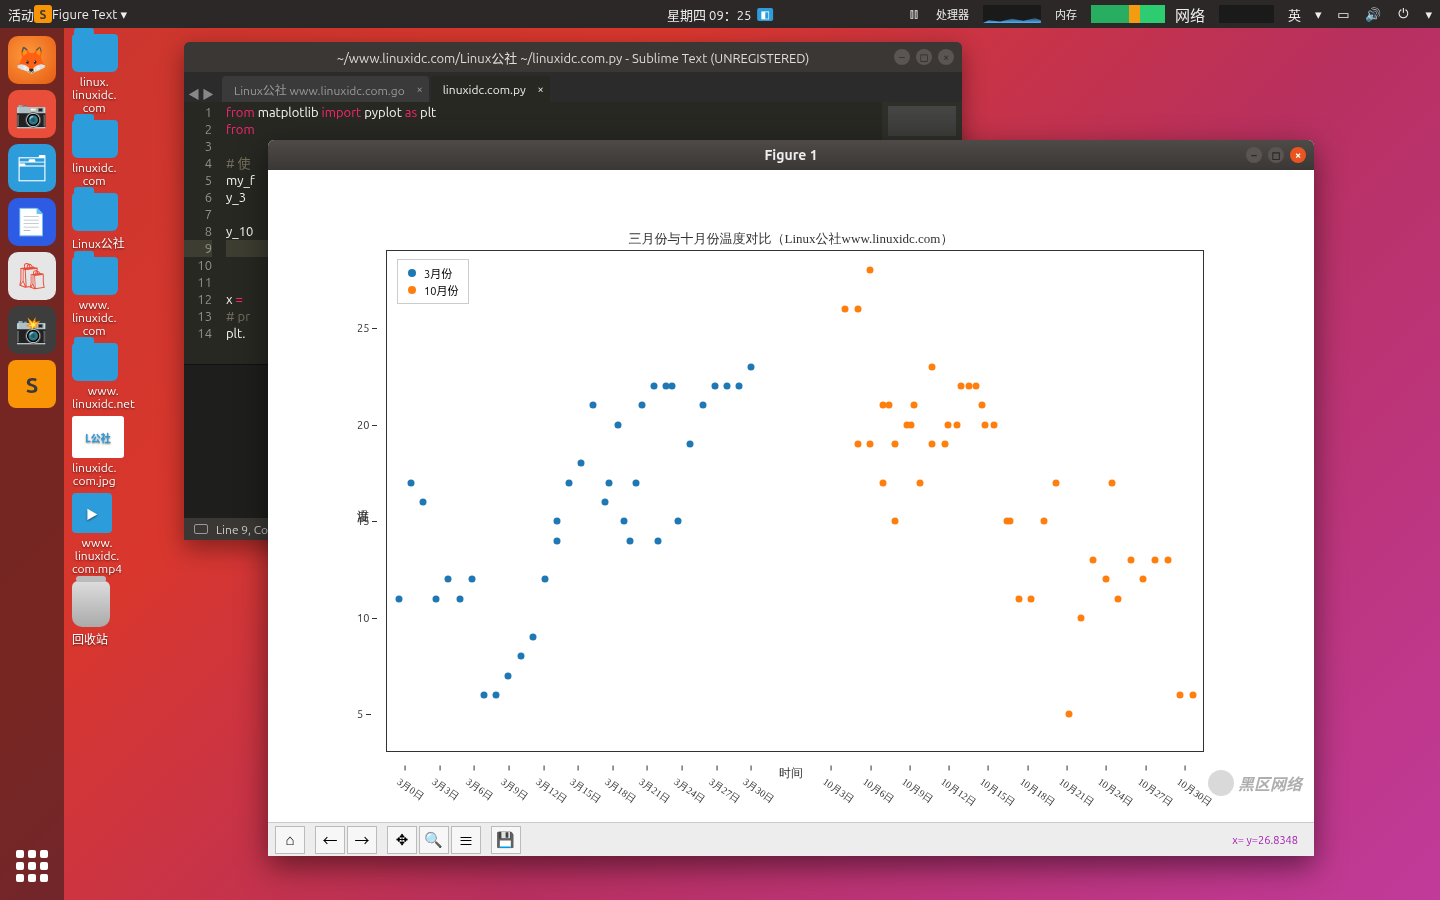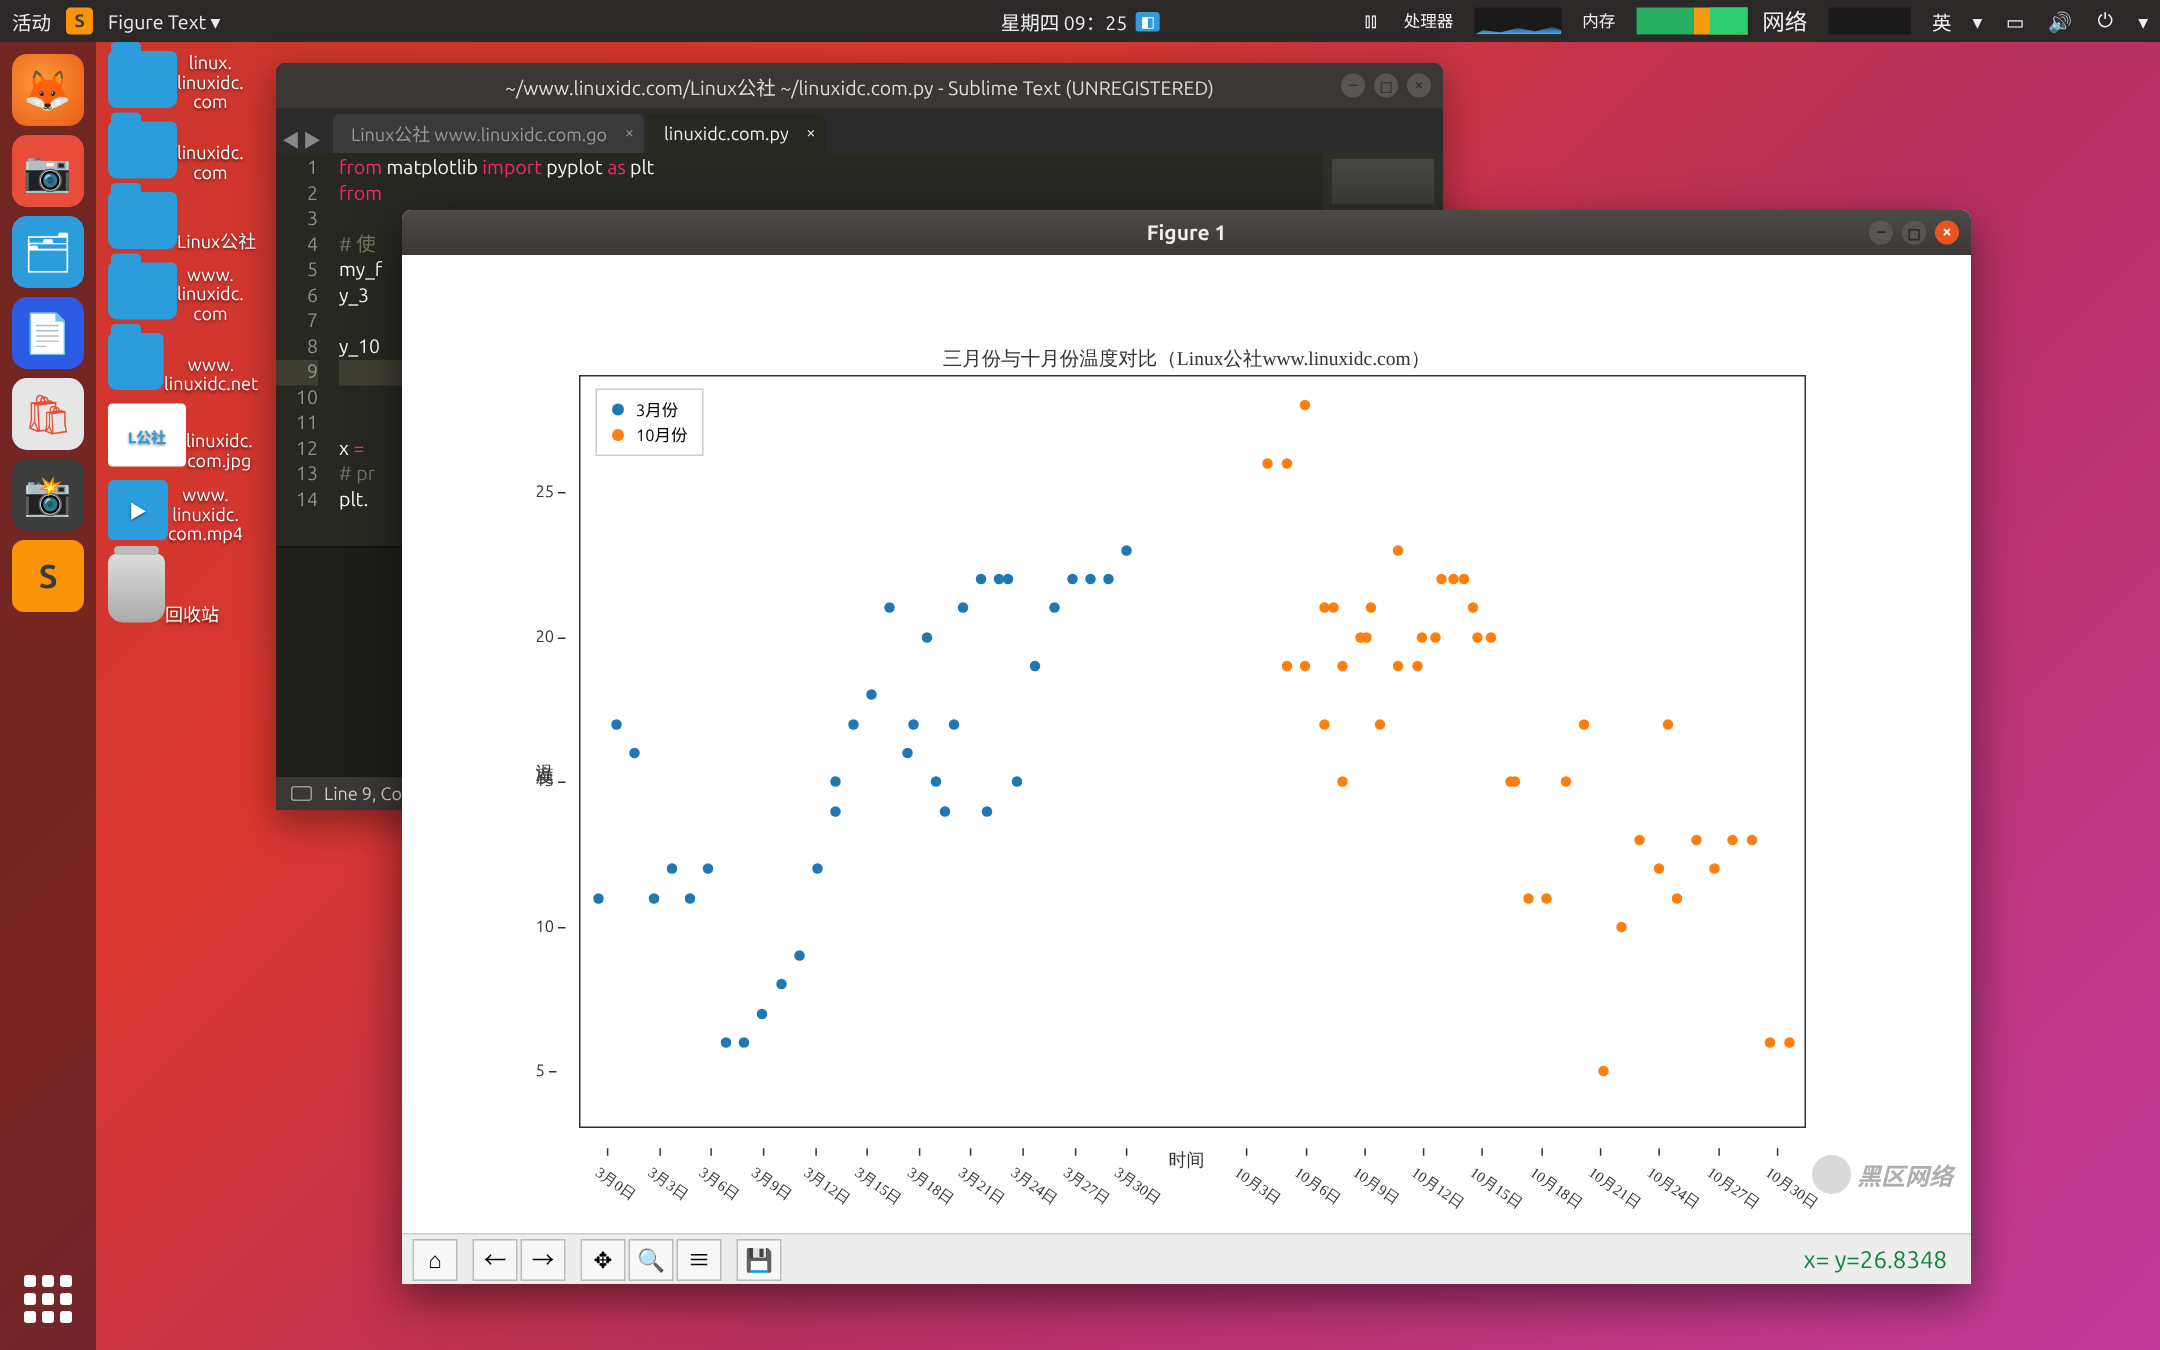"活动" .topbar .left { gap: 10px -> none }
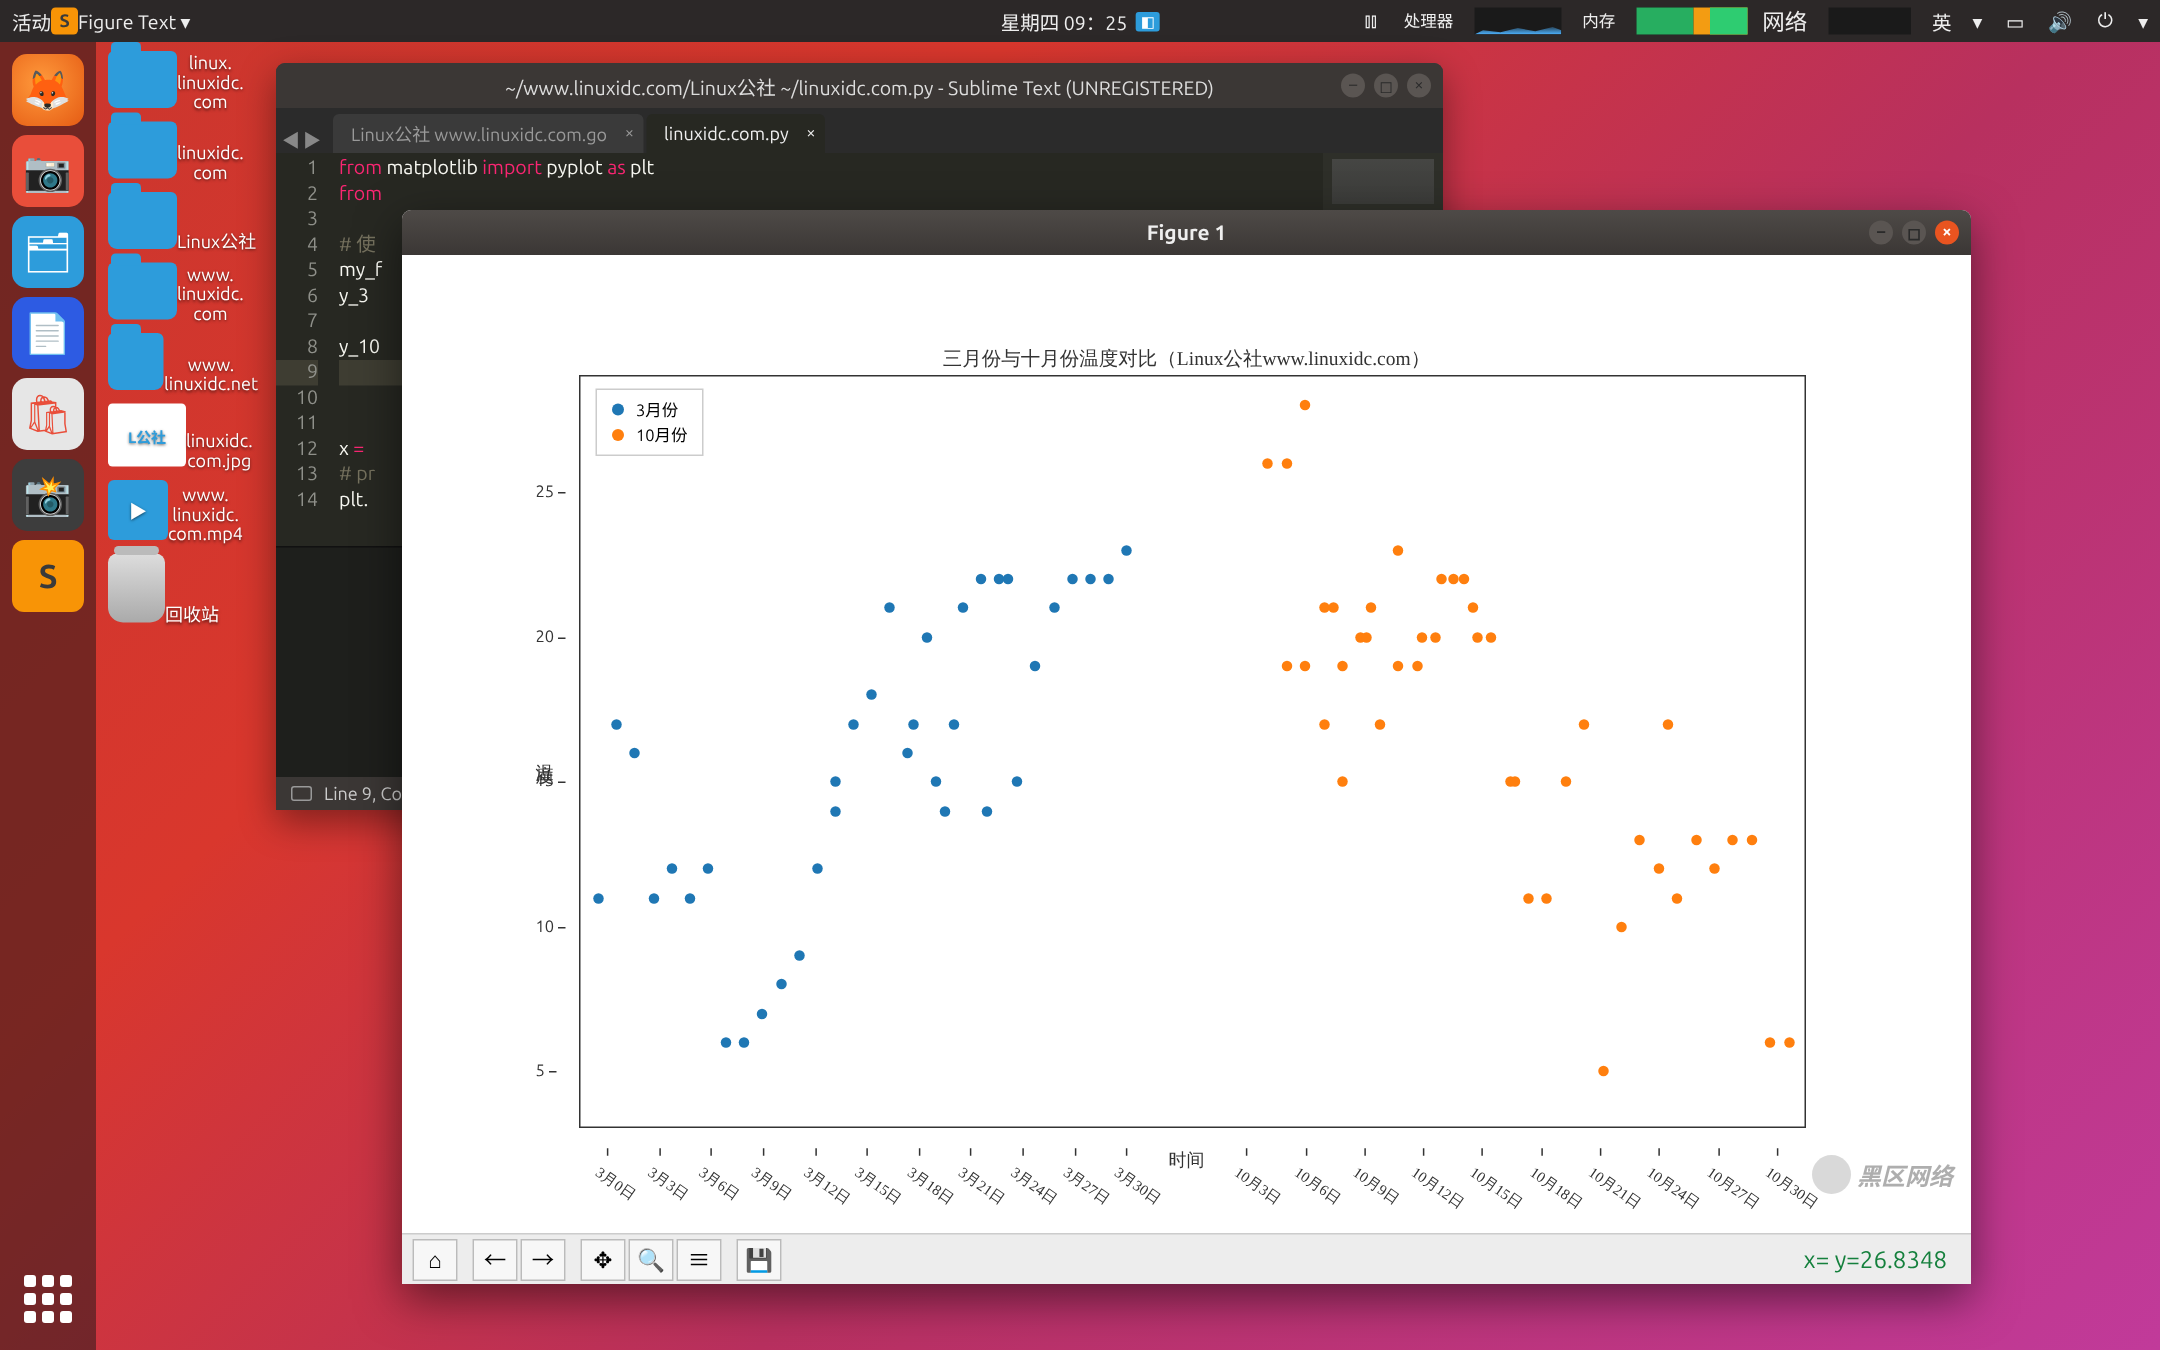"linux." .di { align-items: flex-end -> flex-start; flex-direction: row -> column }
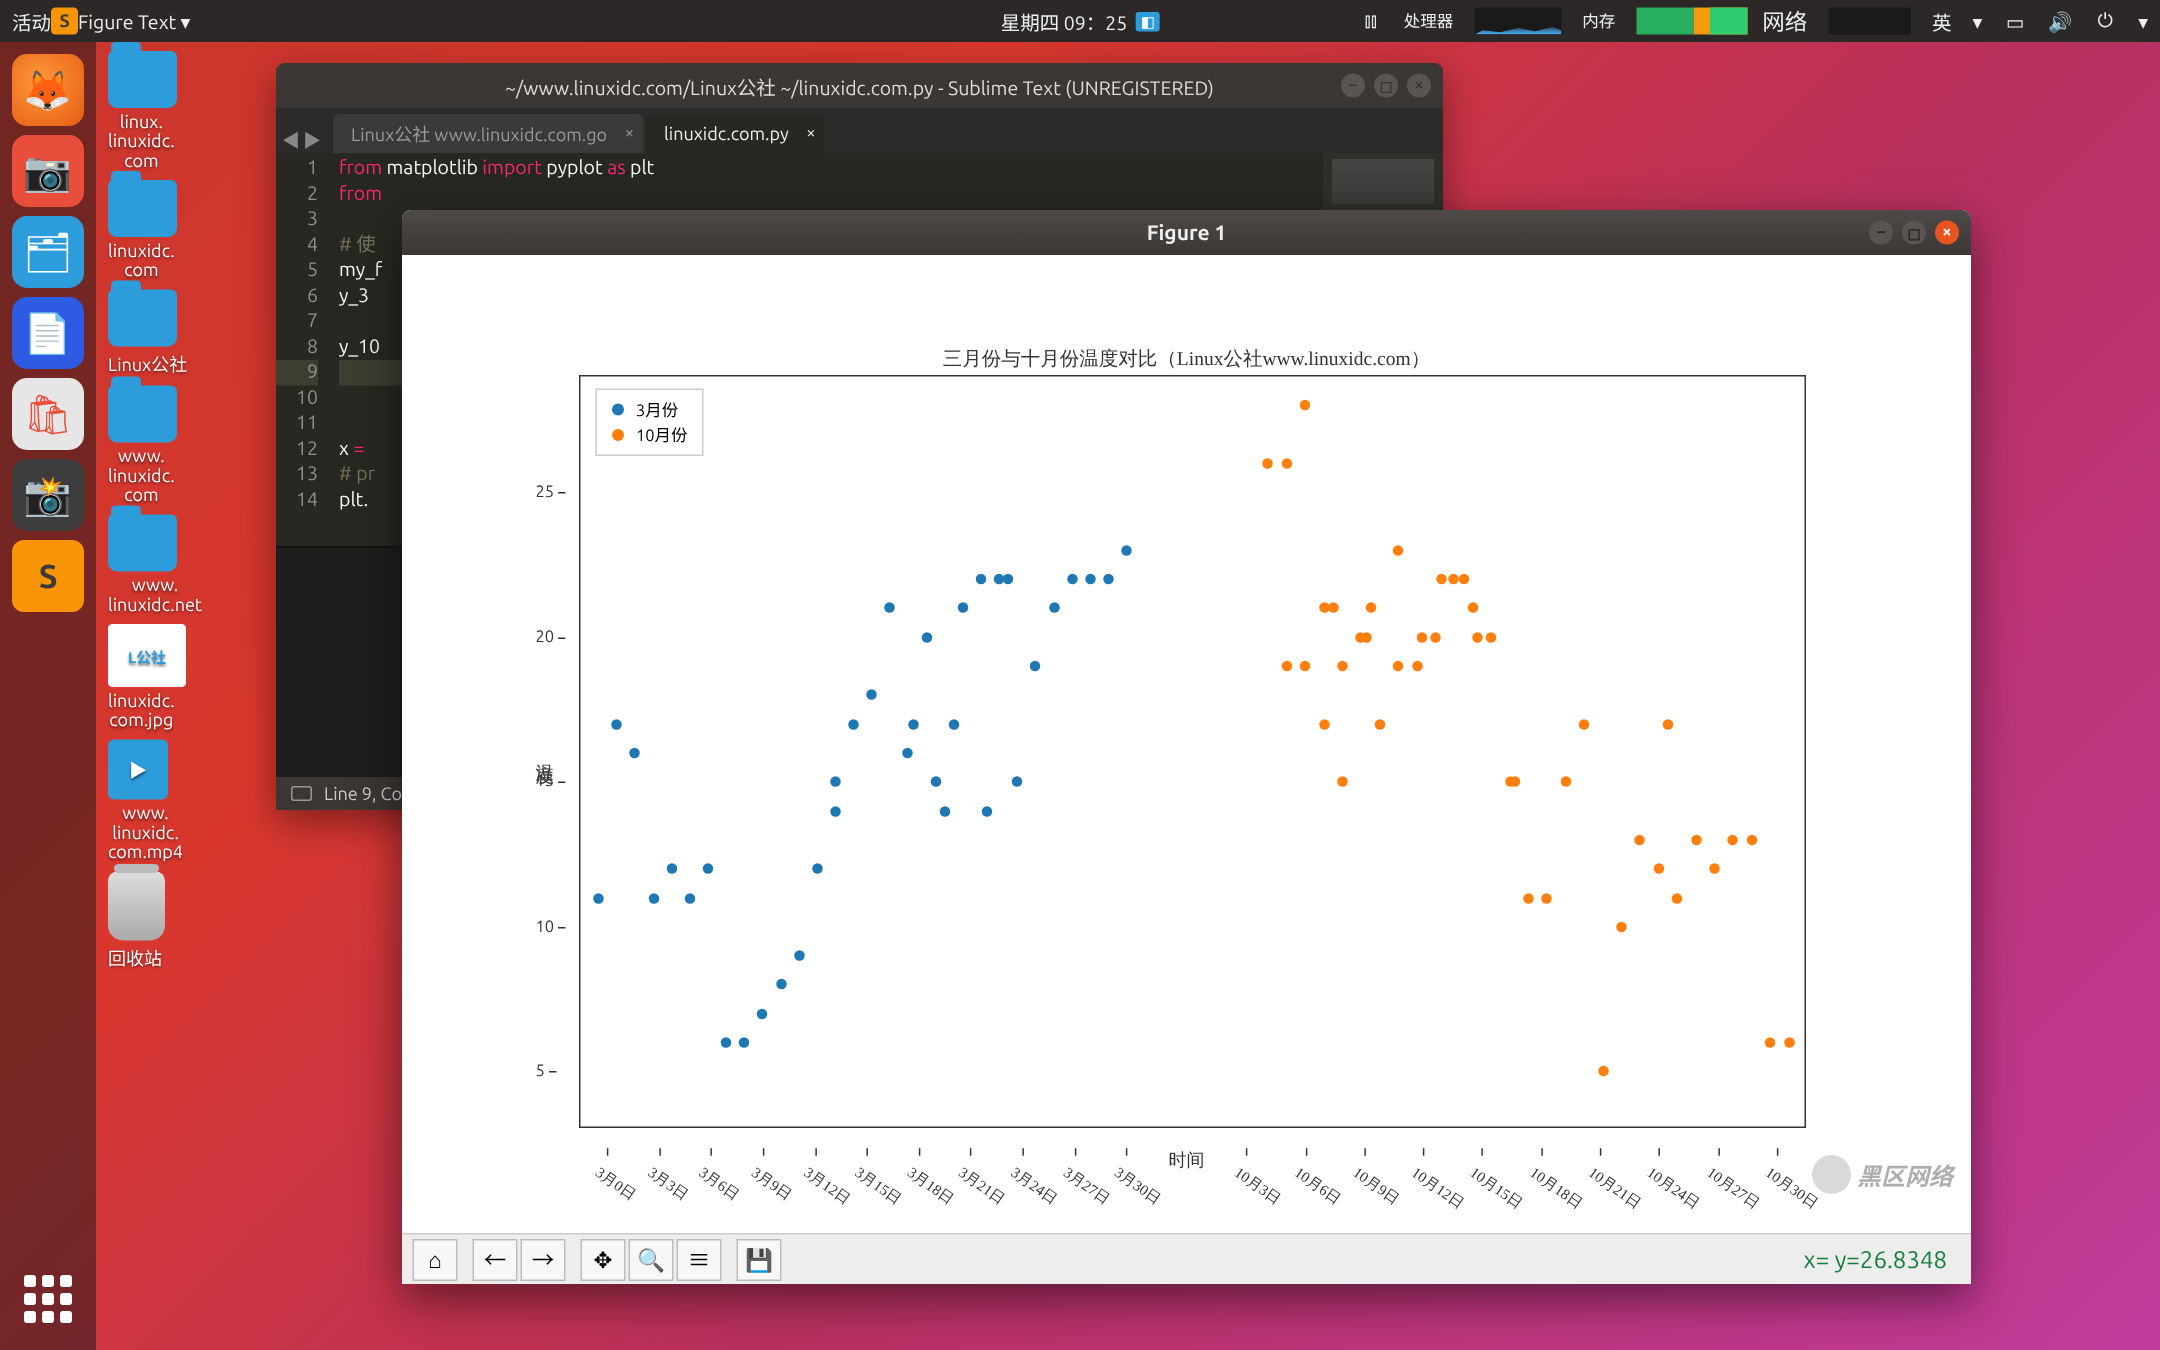"x= y=26.8348" .coords { color: #15803d -> #a21caf; font-size: 16px -> 11px }
